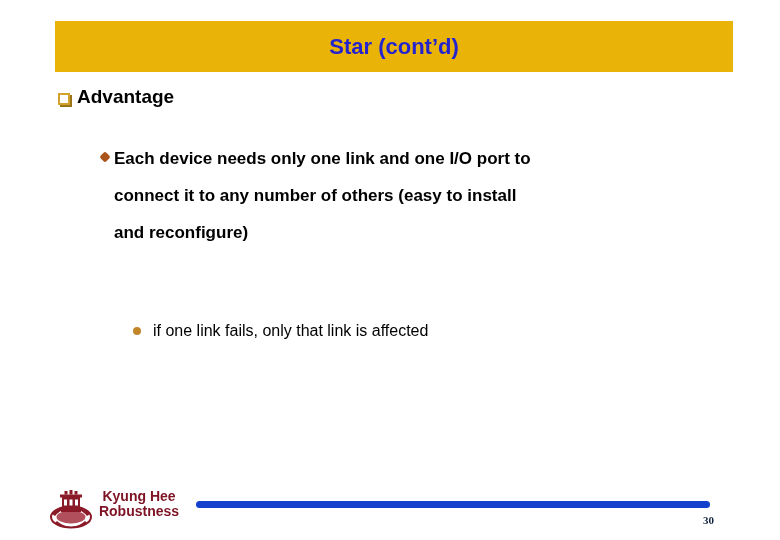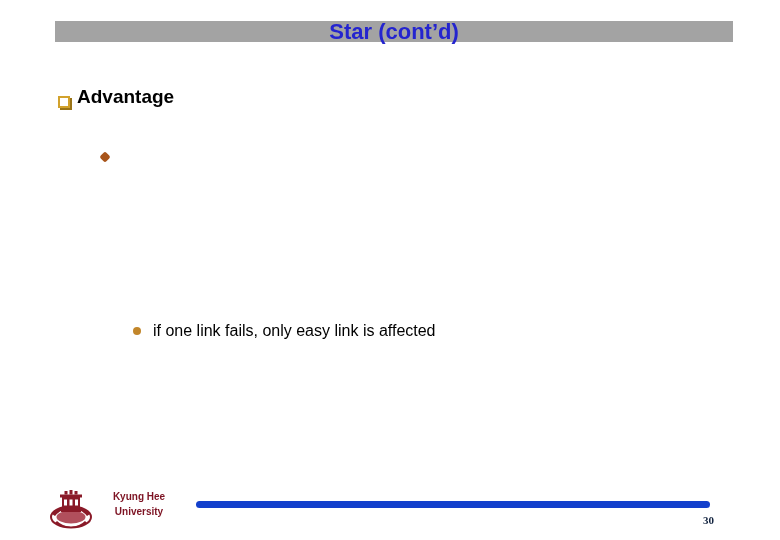"Star (cont’d)" .title-banner { background: #a3a3a3 -> #eab308; height: 21px -> 51px }
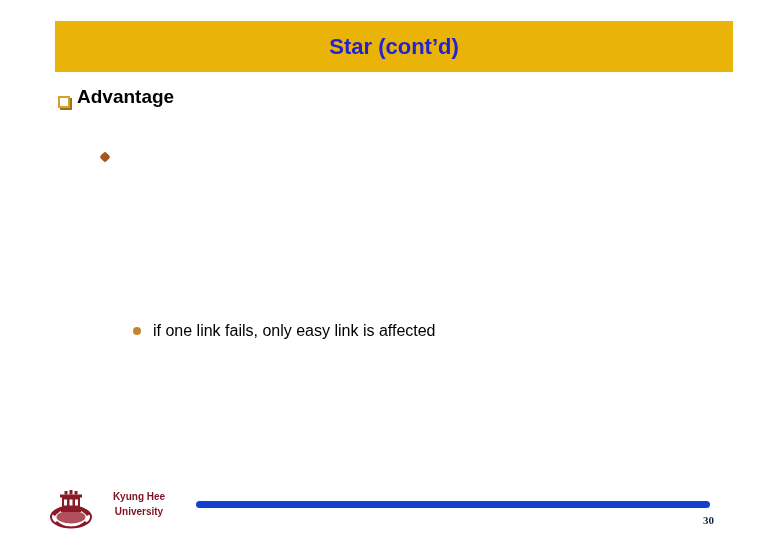"Advantage" .lvl1 { align-items: flex-end -> center }
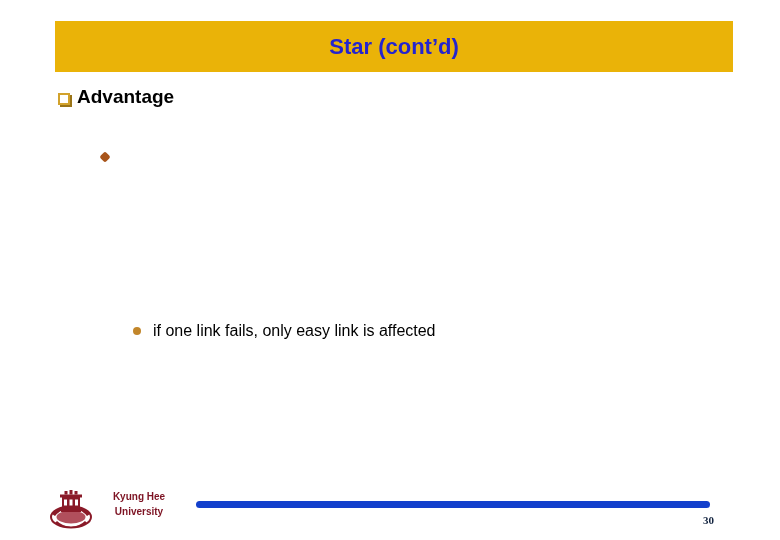"Each device needs only one" span.lvl2-body { html: none -> <span> <span>Each device needs only one link and one I/O port to</span> <span>connect it to any number of others (easy to install</span> <span>and reconfigure)</span> </span> }
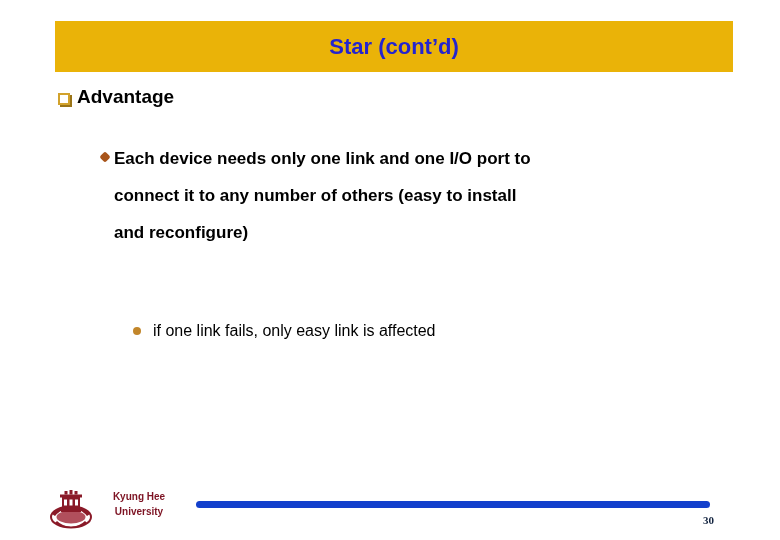"if one link fails, only" span { text: easy -> that }
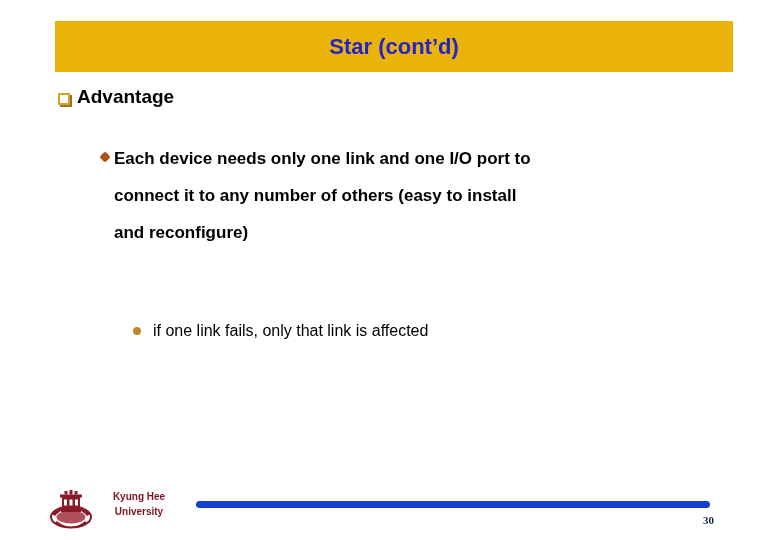"Kyung Hee" .footer-univ { font-size: 10px -> 14px }
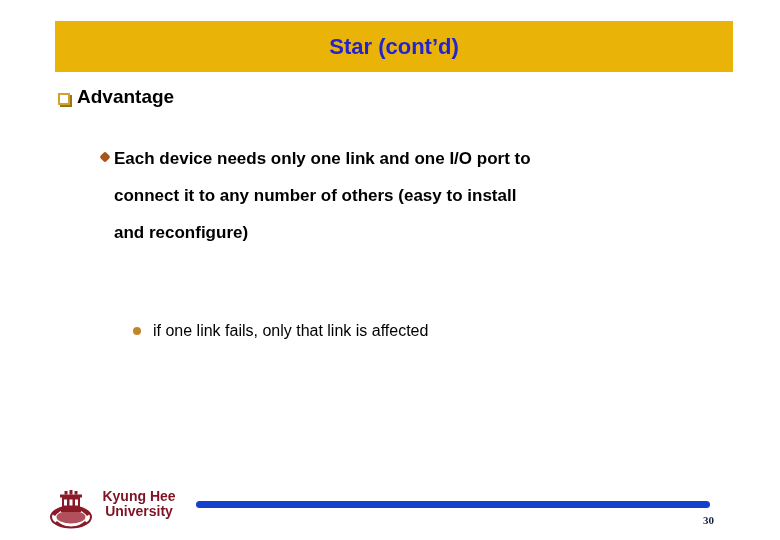"University" div { text: University -> Robustness }
